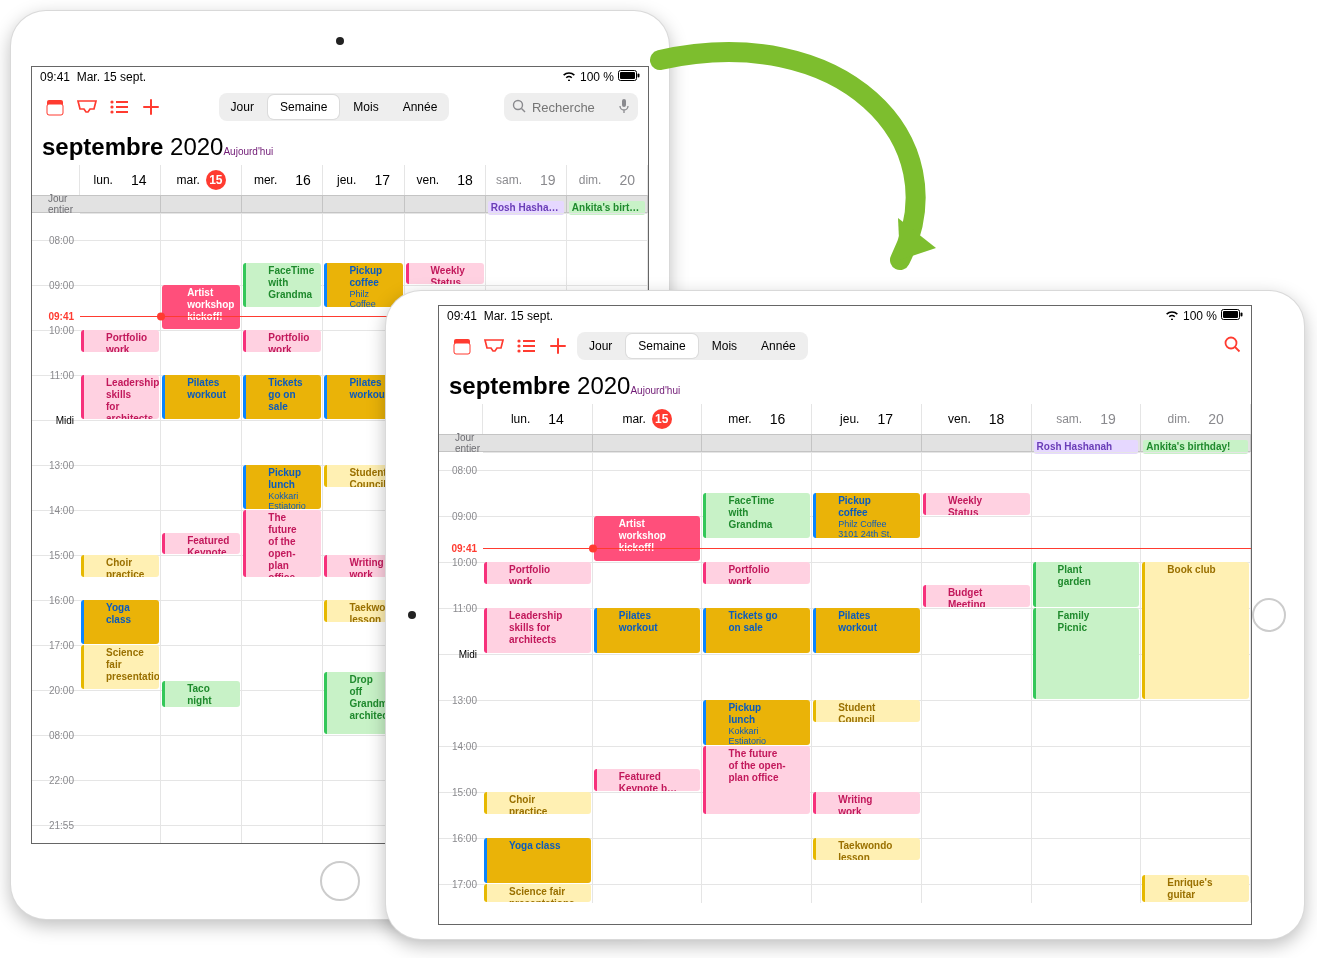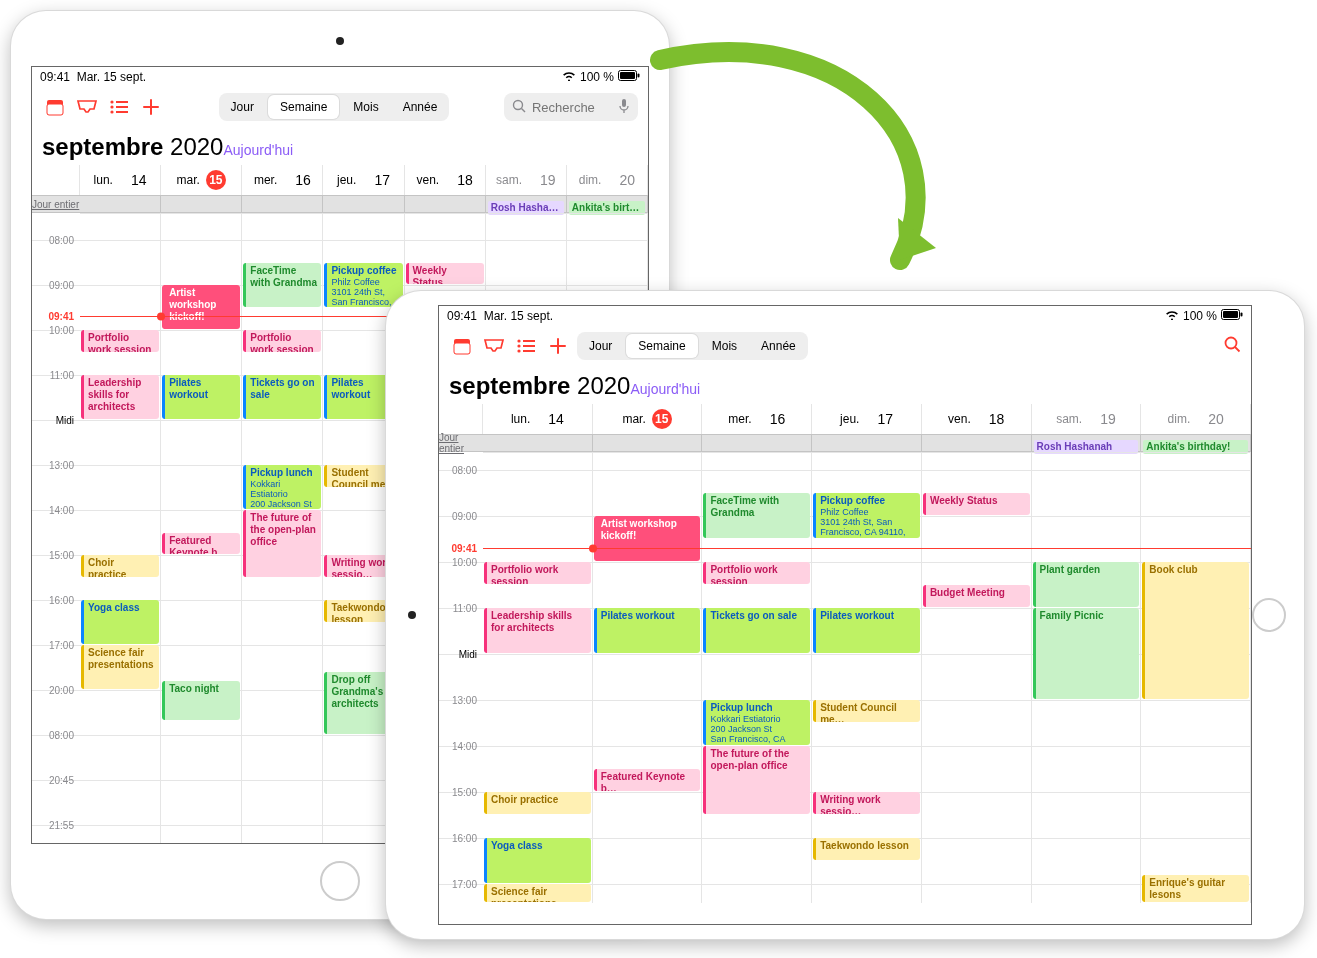"Aujourd'hui" .today-link { color: #8b5cf6 -> #701a75; font-size: 14px -> 10px }
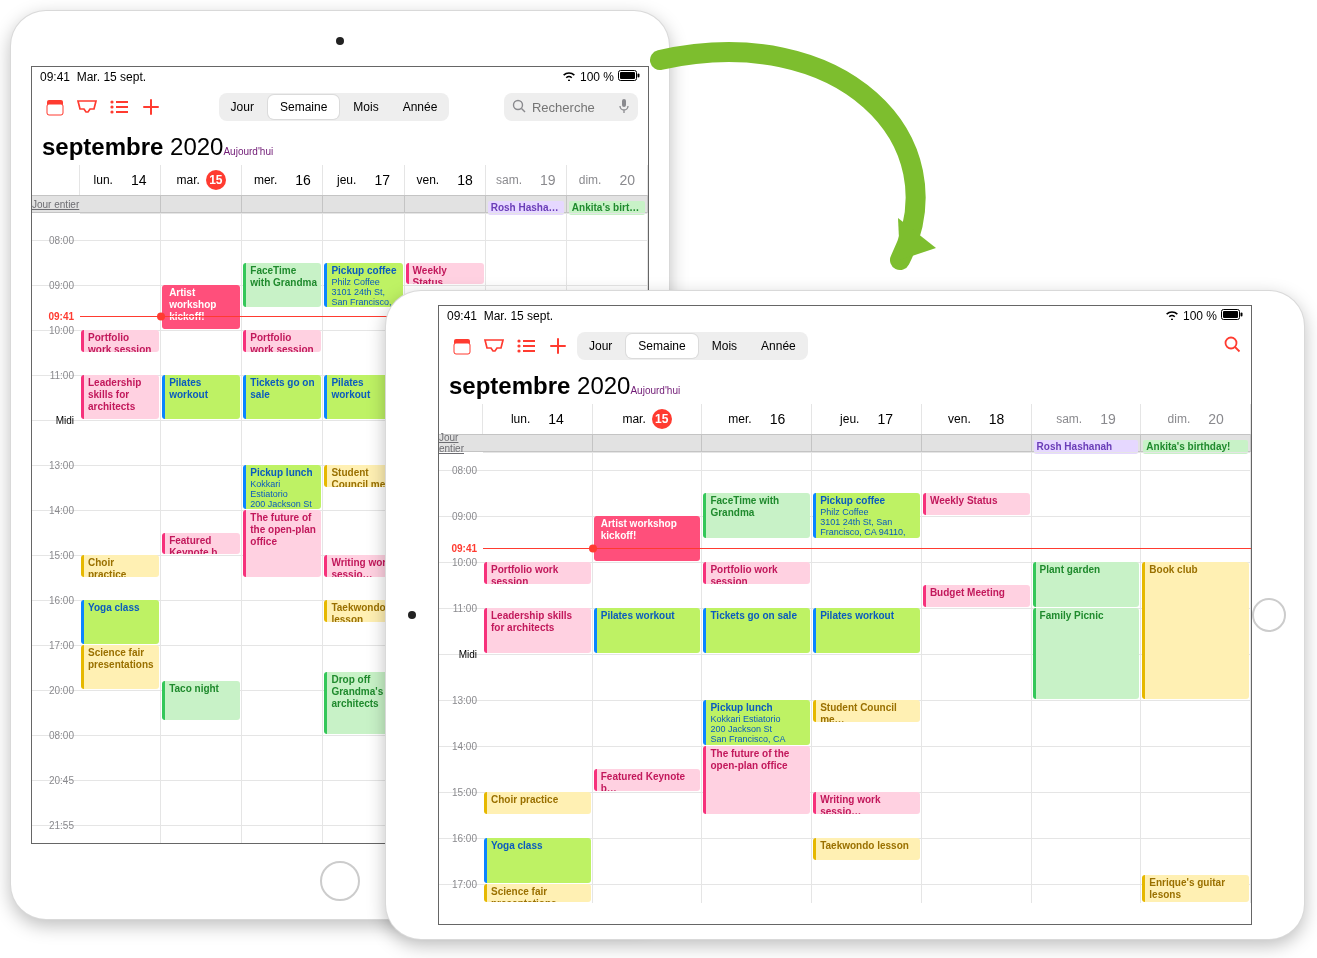"Jour entier" .allday-row .gutter { padding-left: 0 -> 16px; text-decoration: underline -> none }
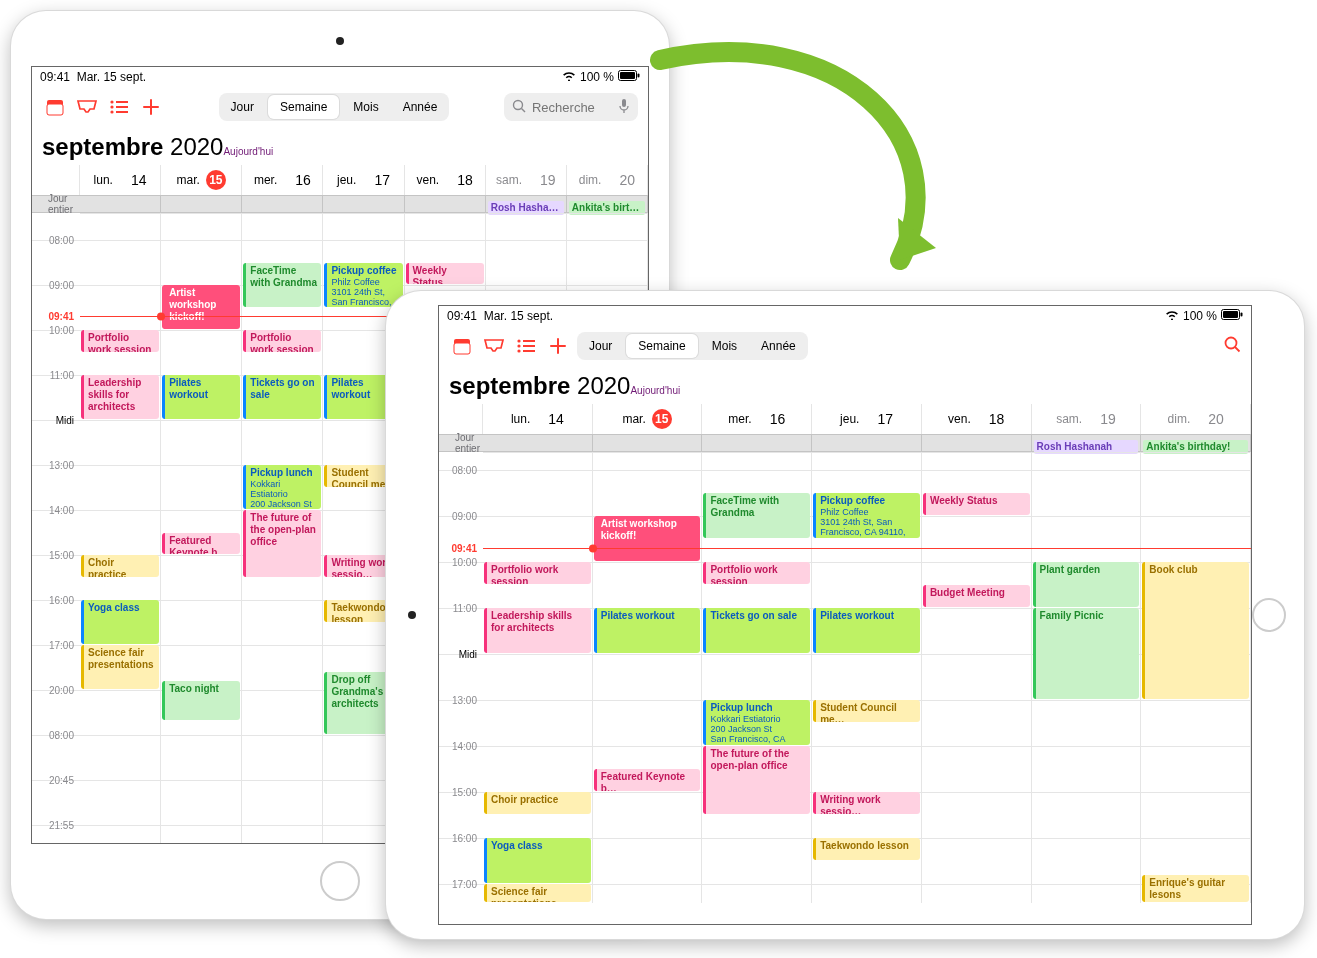"FaceTime with Grandma" .ev { padding: 2px 4px -> 2px 22px }
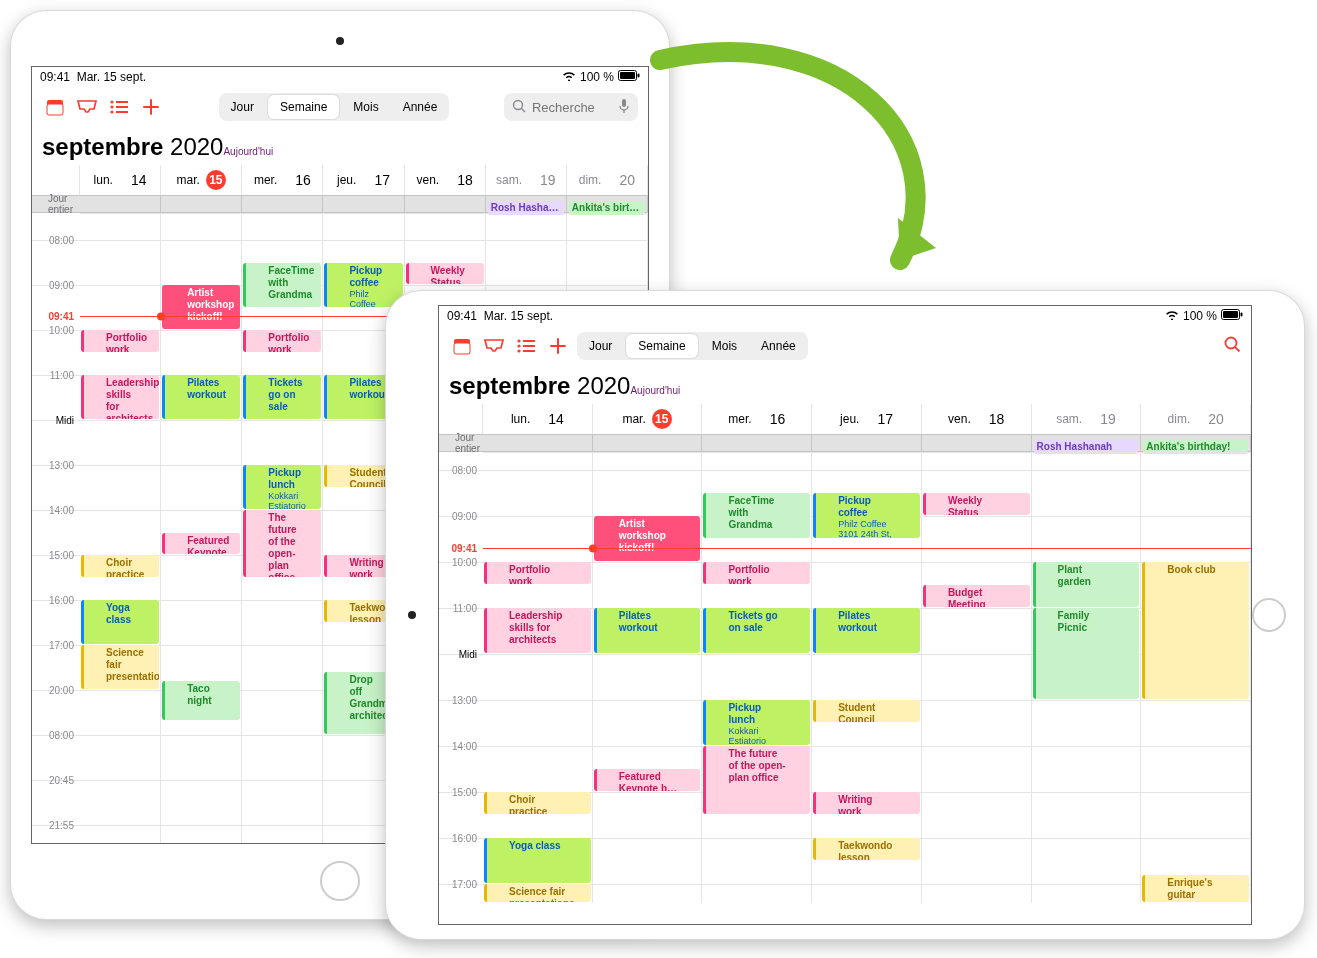"Pickup coffee" .c-blue { background: #bef264 -> #eab308 }
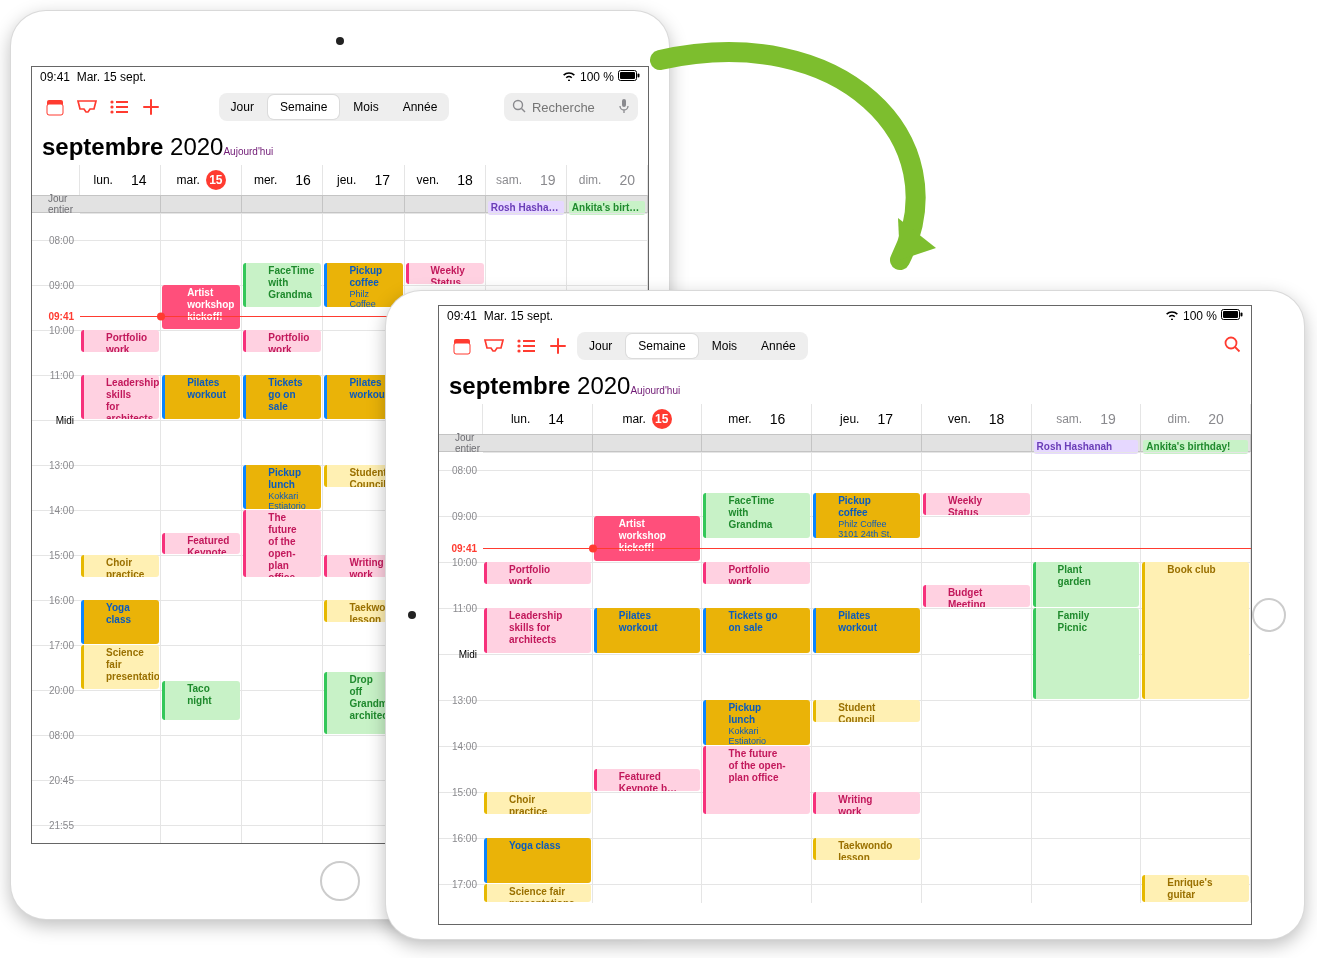"Taco night" div.ev { height: 39px -> 26px }
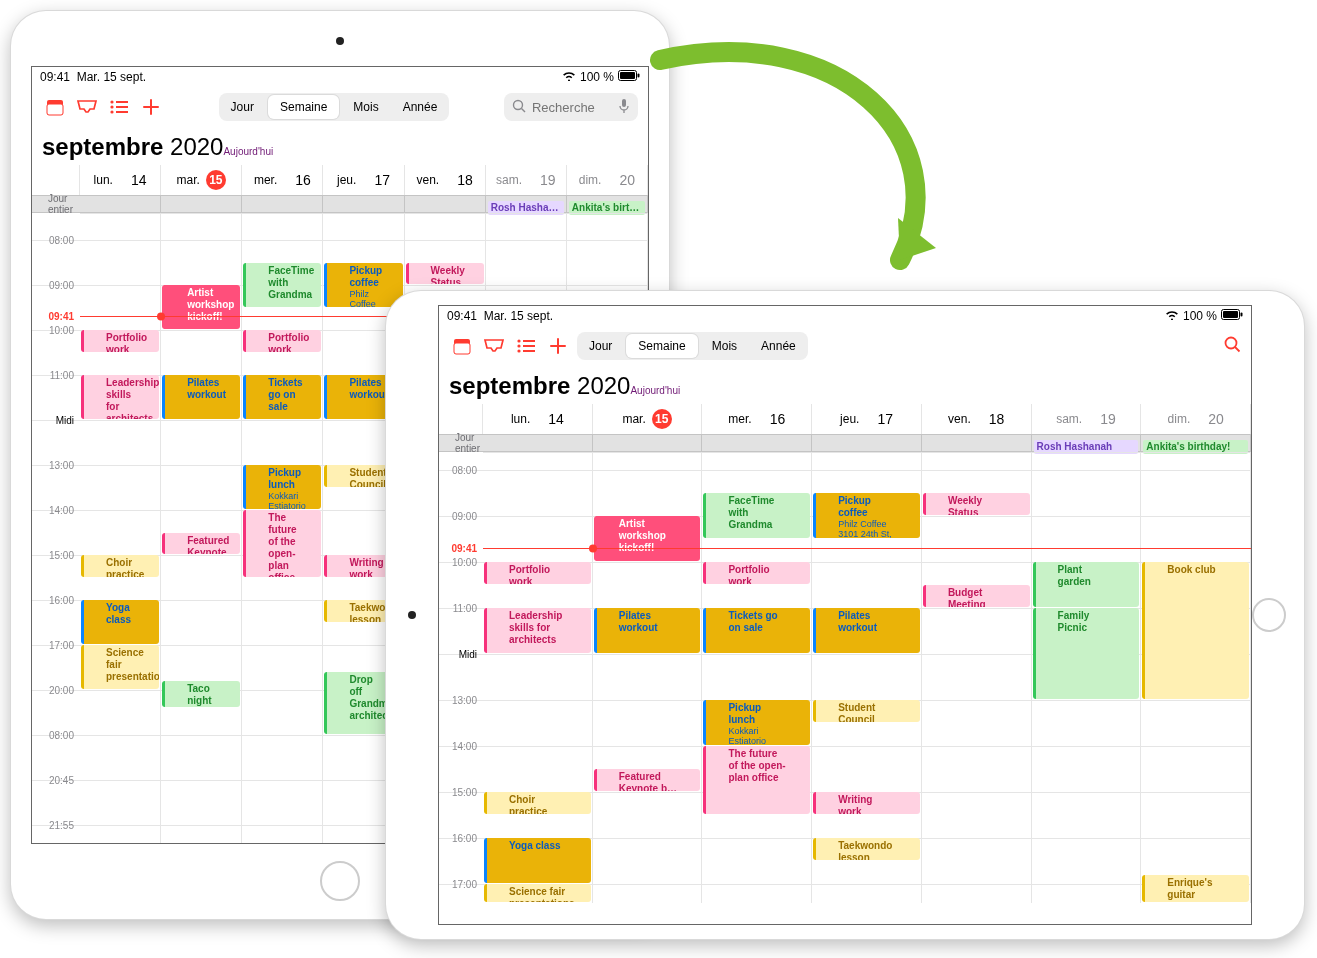"20:45" div.hour-label { text: 20:45 -> 22:00 }
